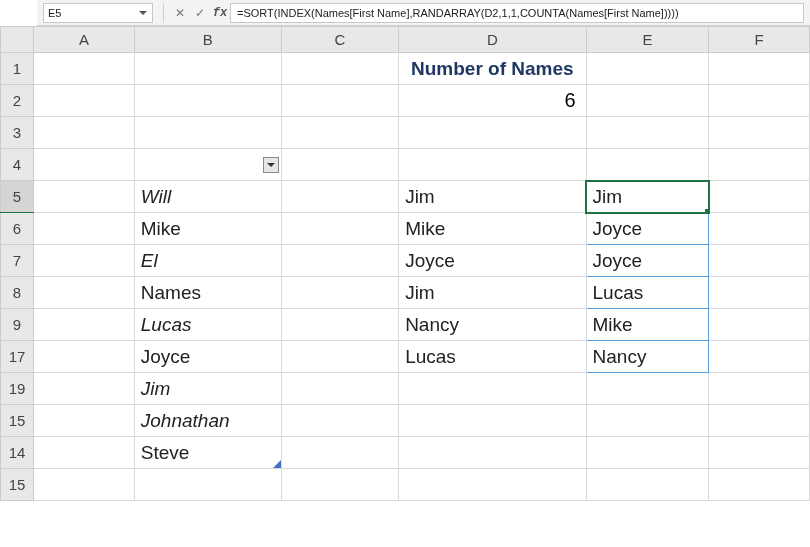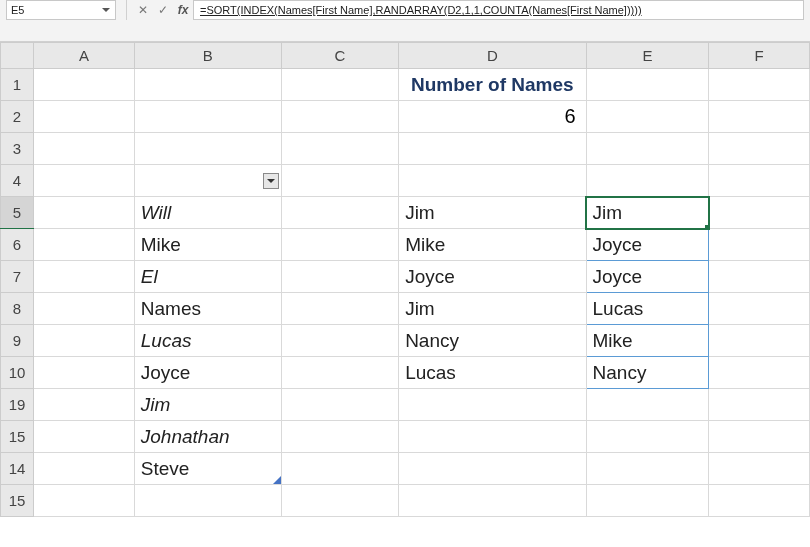"E5" .fbar { align-items: none -> center; height: 42px -> 26px; margin-left: none -> 37px }
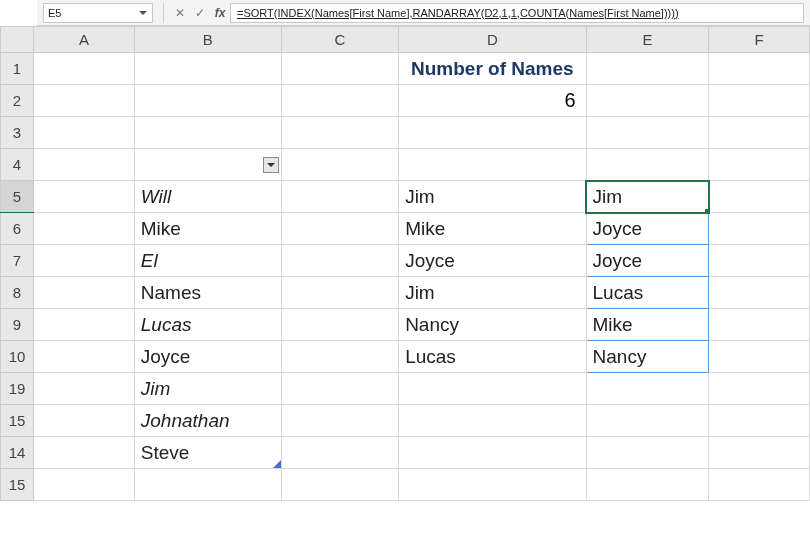"fx" .fbar .fx { font-family: none -> Liberation Mono, monospace }
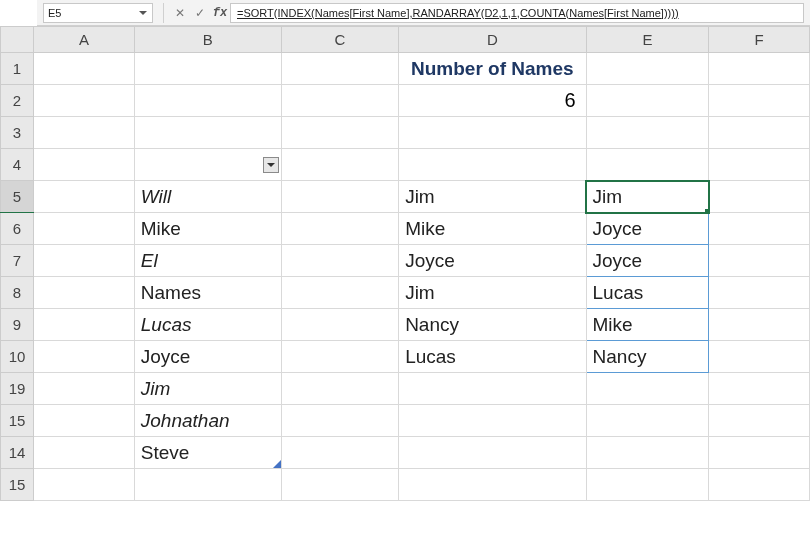"=SORT(INDEX(Names[First" .fbar .formula { text-decoration: underline -> none }
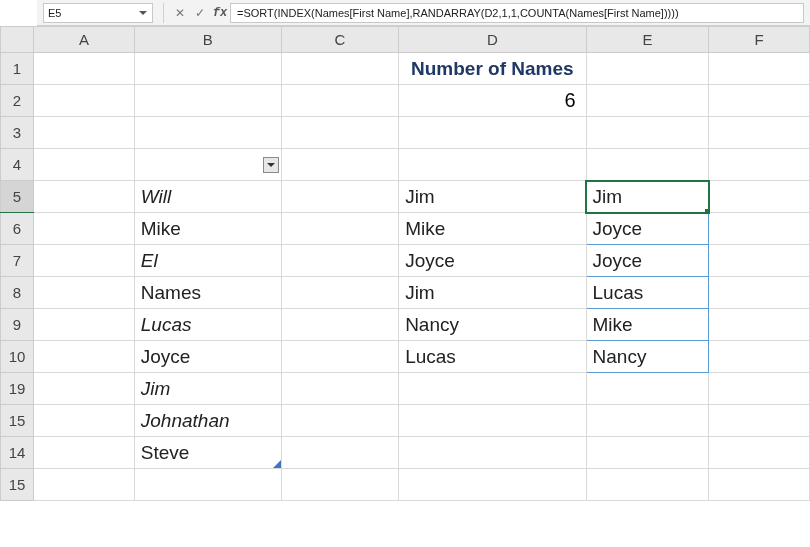"10" th.rowh { text: 10 -> 17 }
